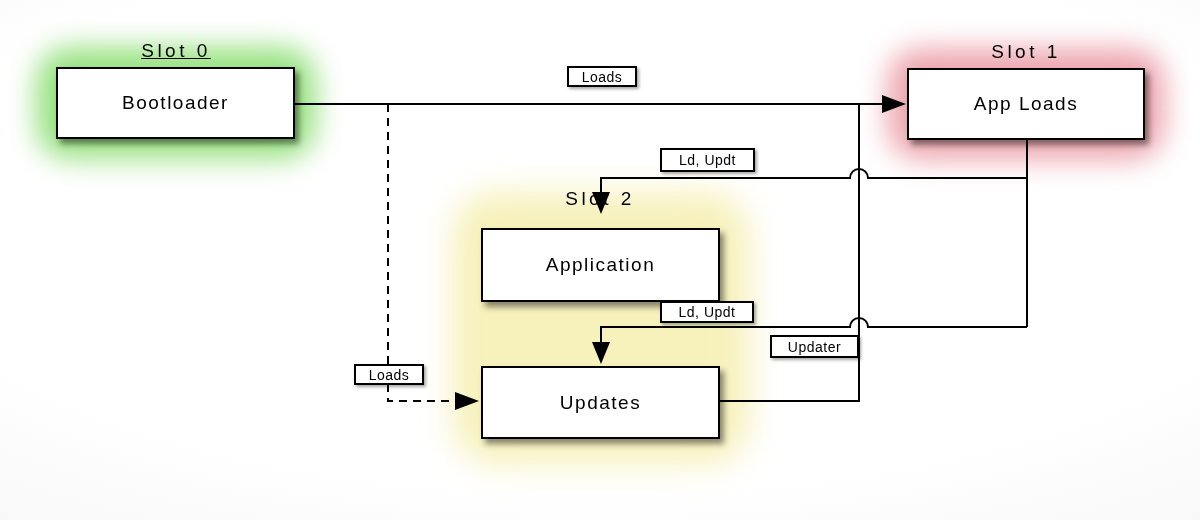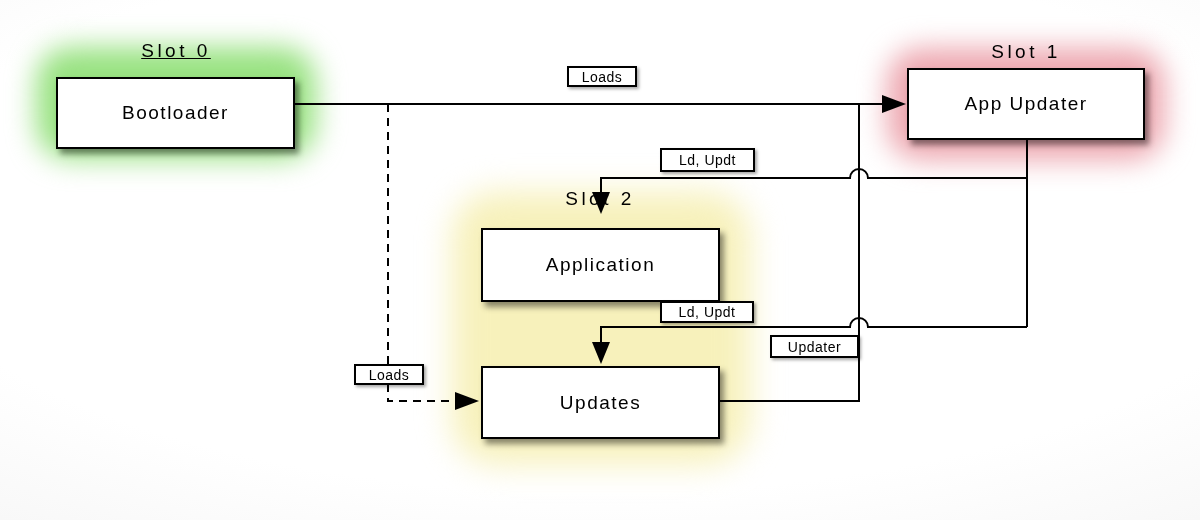"Bootloader" #node-bootloader { top: 77px -> 67px }
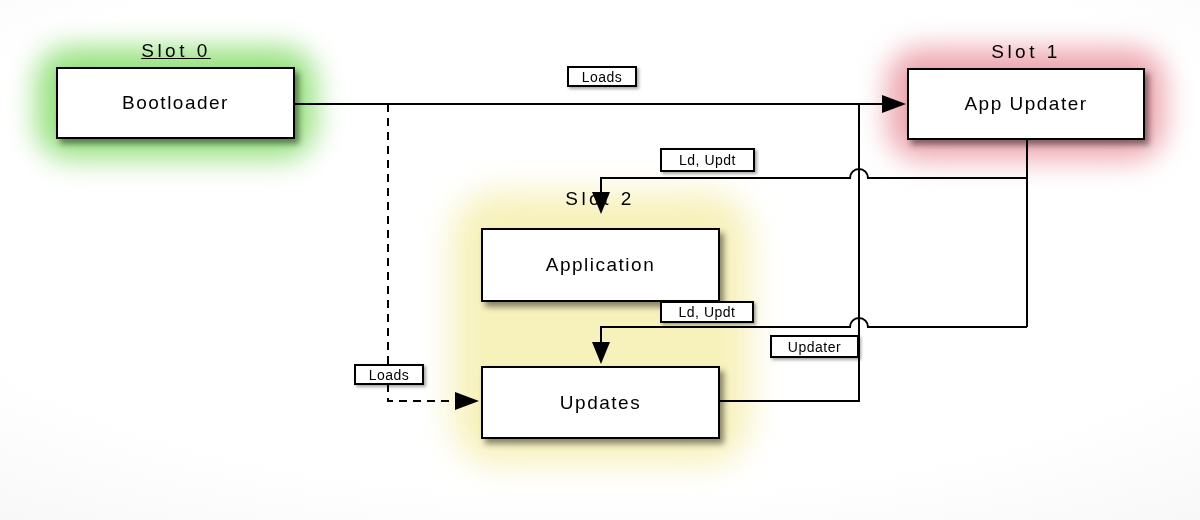"App Updater" span { text: Updater -> Loads }
